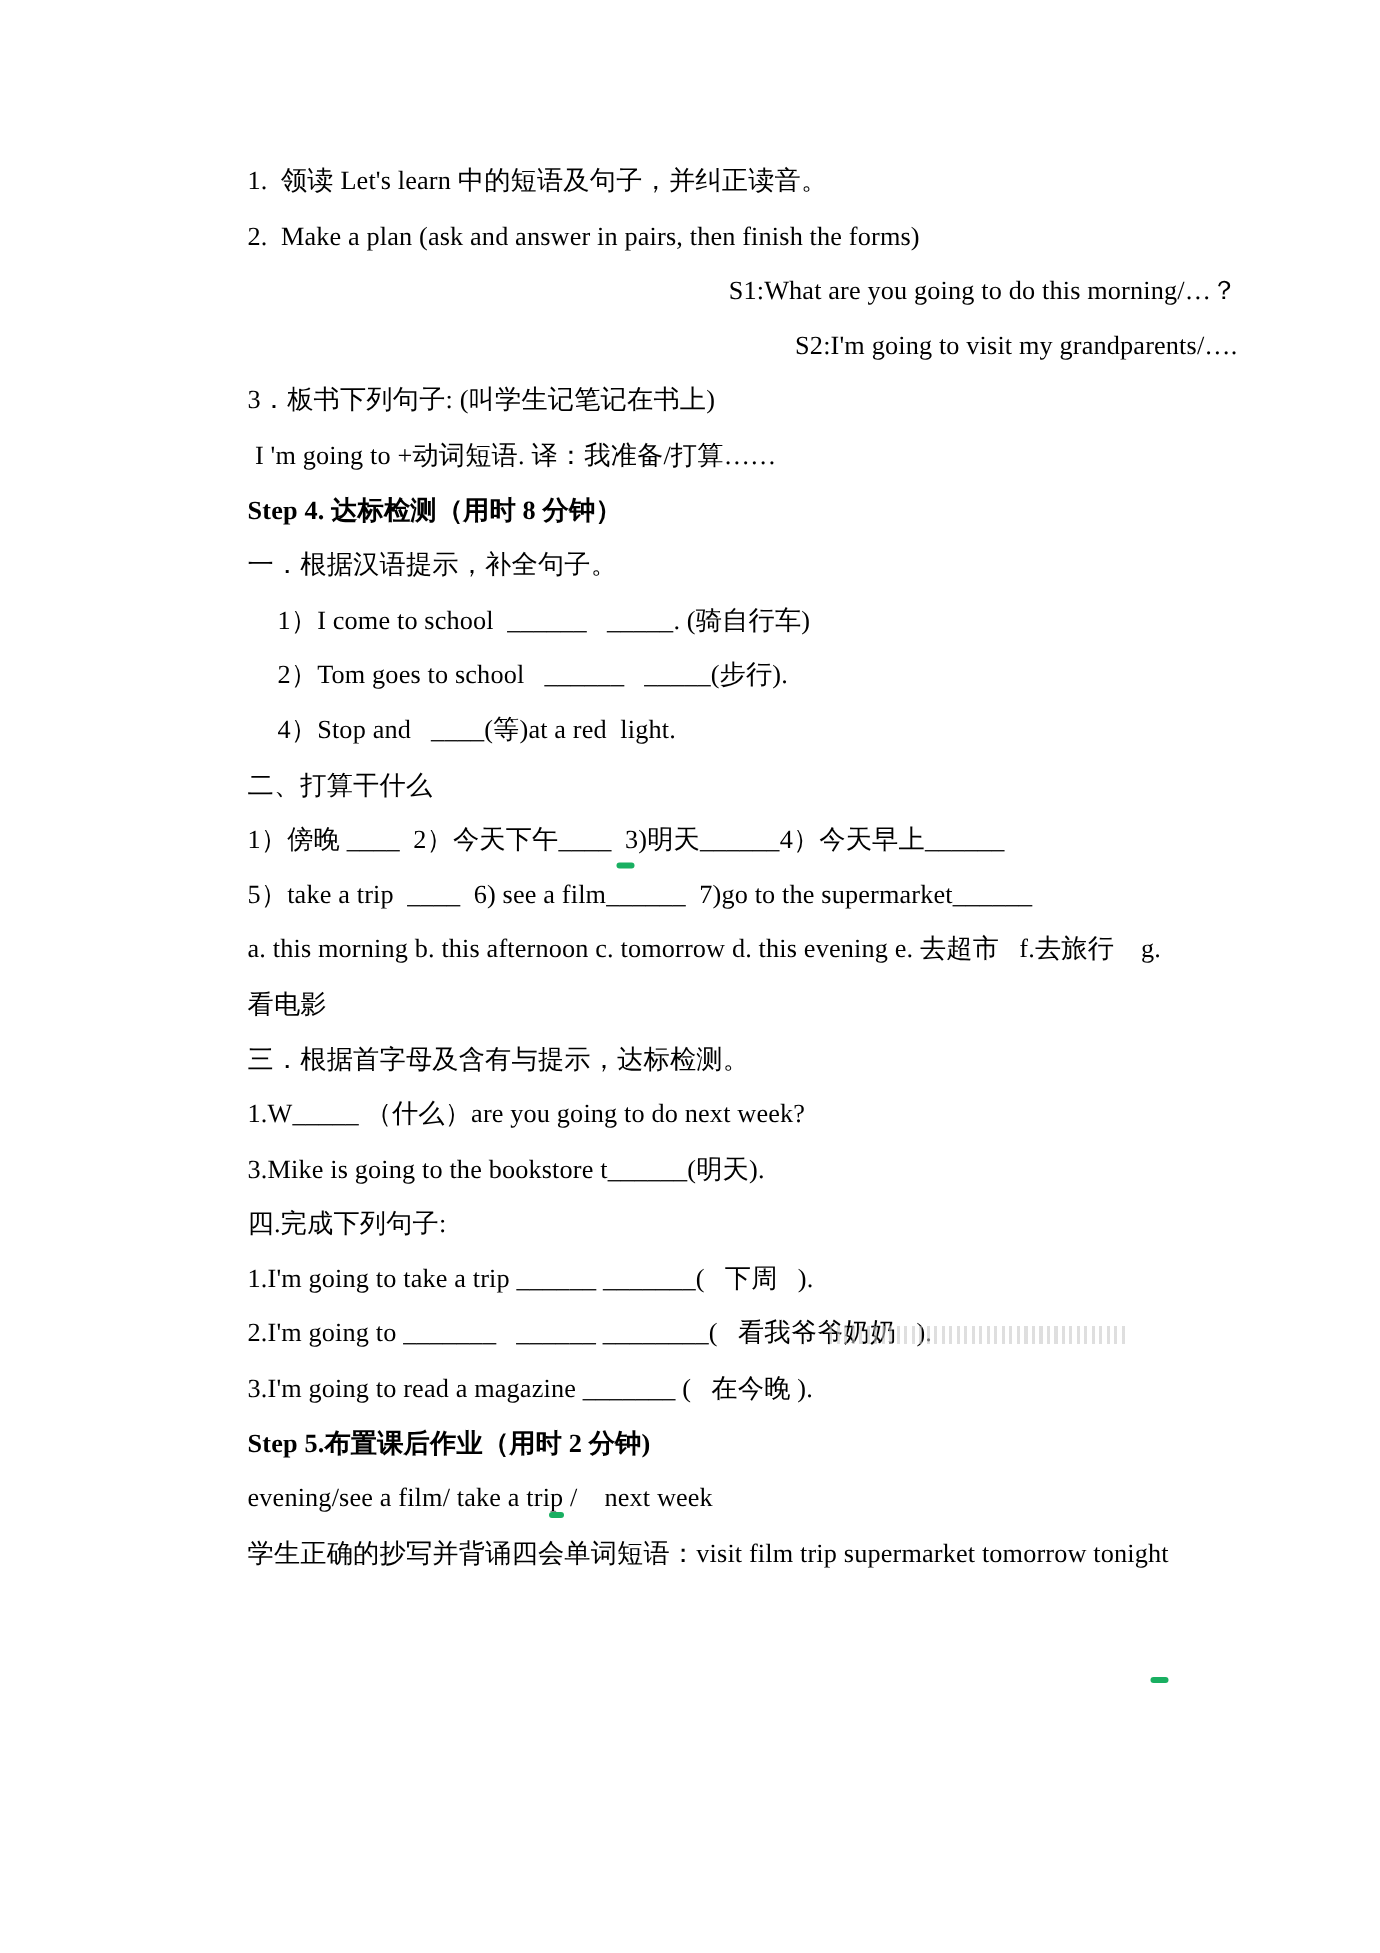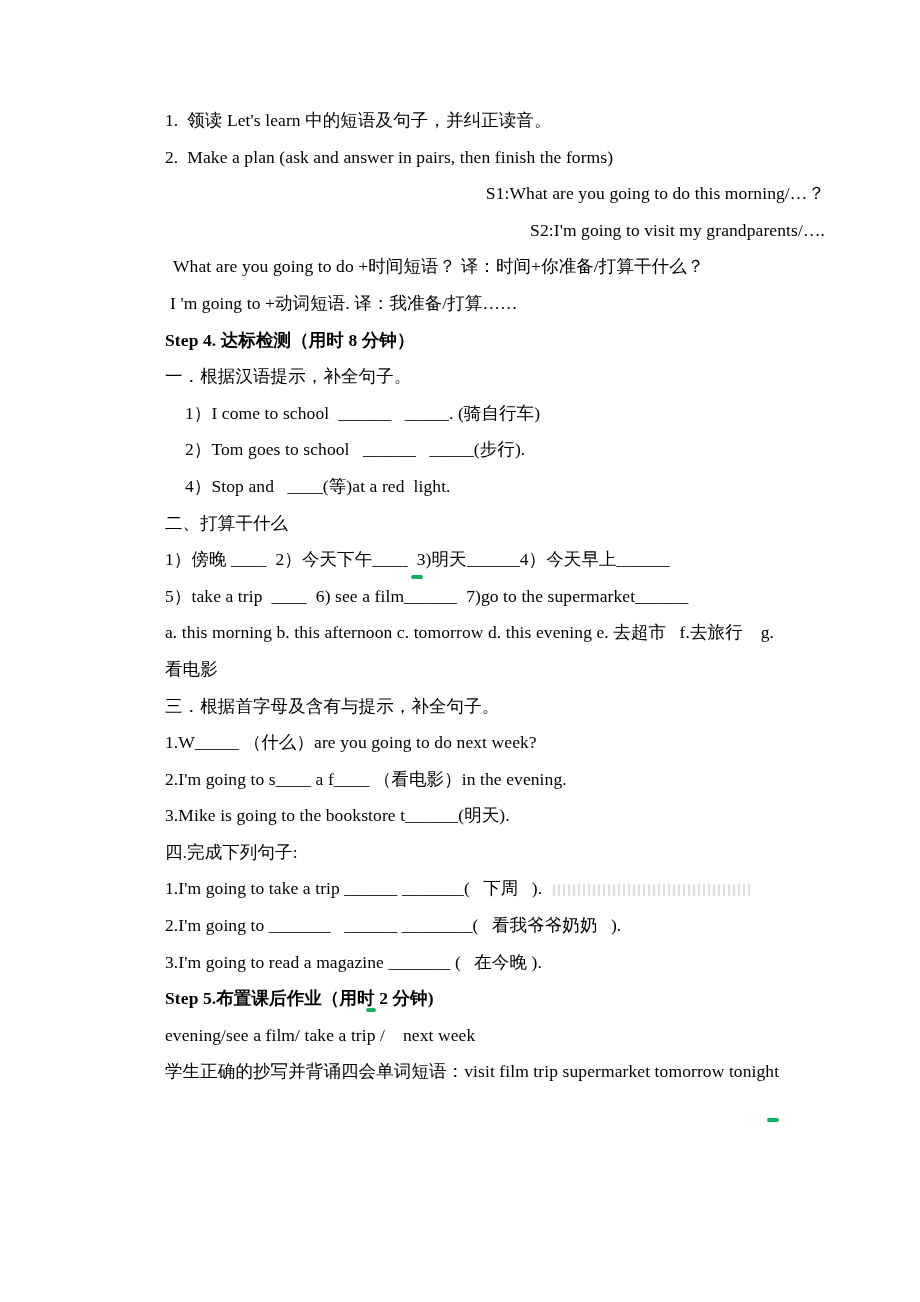"3．板书下列句子: (叫学生记笔记在书上)" p.line { html: none -> <p>3．板书下列句子: (叫学生记笔记在书上)</p> }
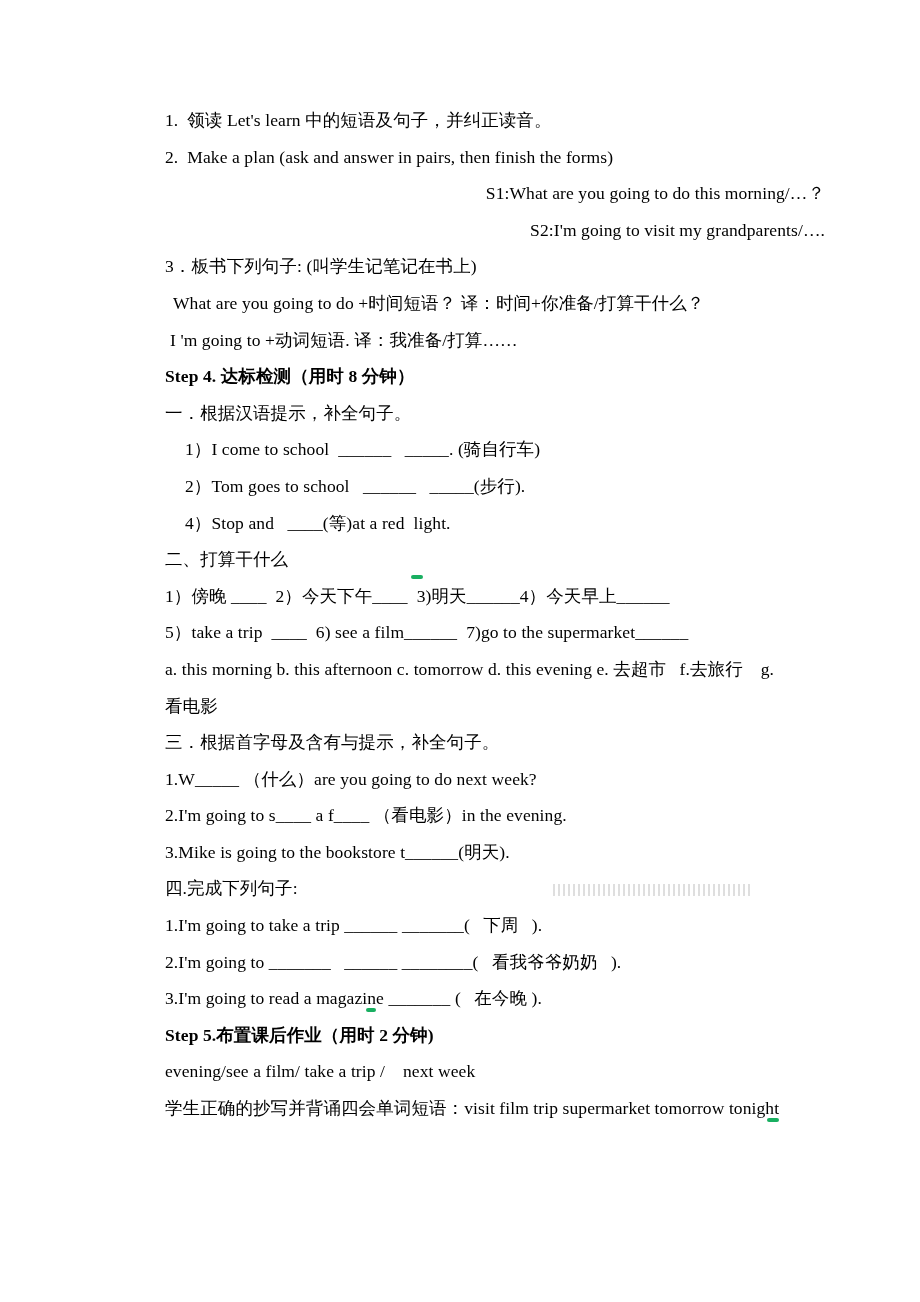"What are you going to" p.line { html: <p>What are you going to do +时间短语？ 译：时间+你准备/打算干什么？</p> -> none }
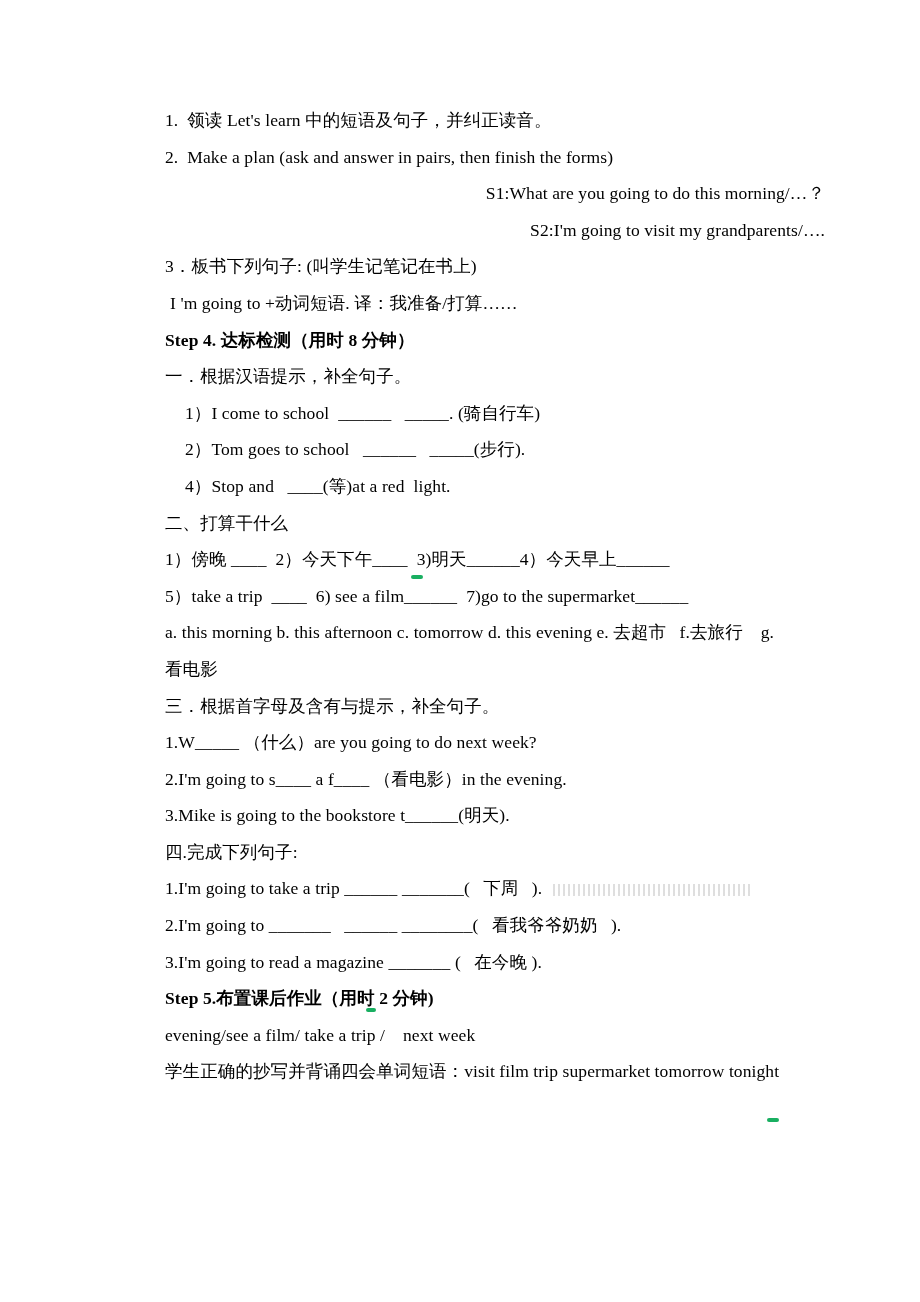"三．根据首字母及含有与提示，补全句子。" p.line { text: 补全句子 -> 达标检测 }
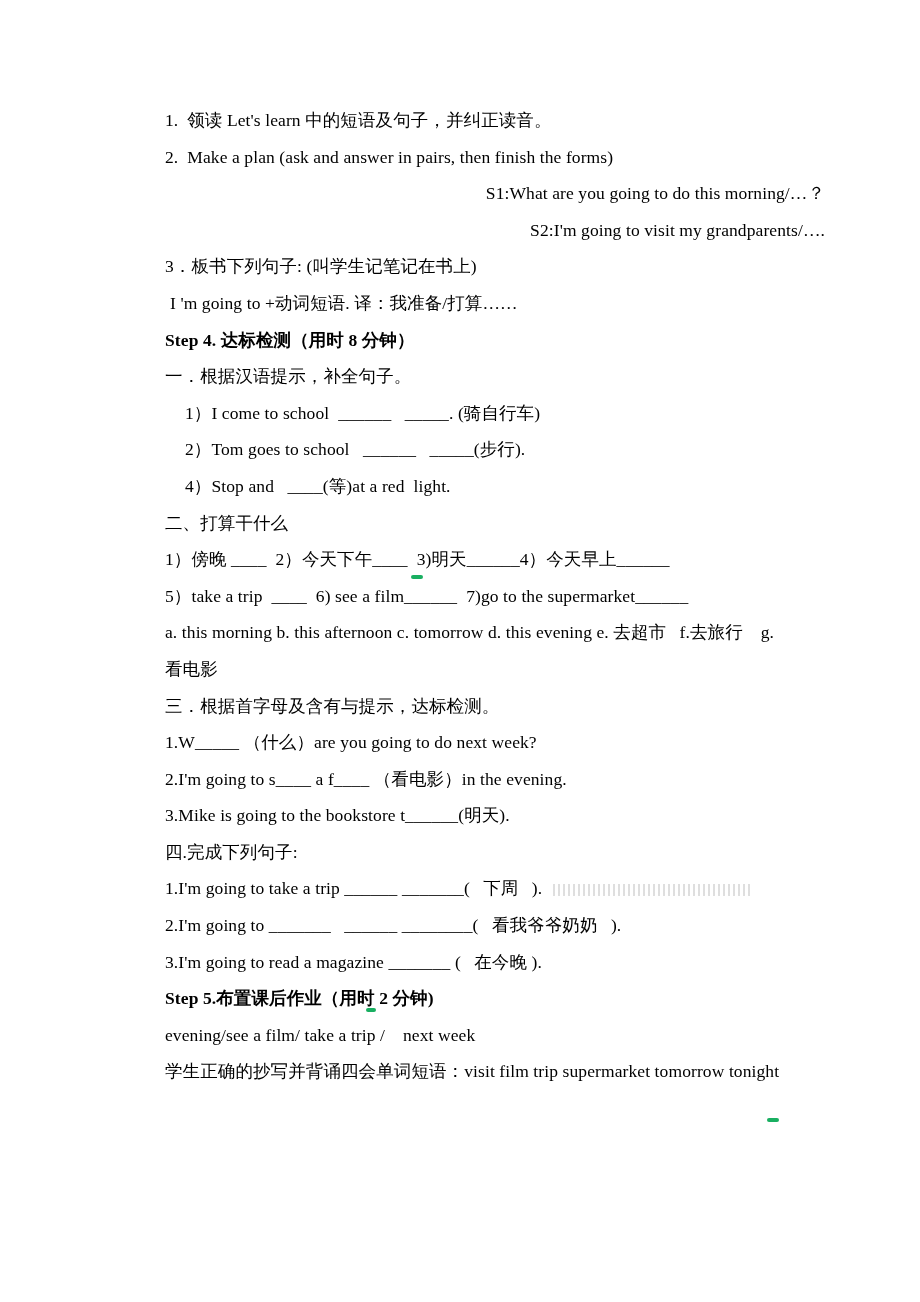"2.I'm going to s____ a" p.line { html: <p>2.I'm going to s____ a f____ （看电影）in the evening.</p> -> none }
